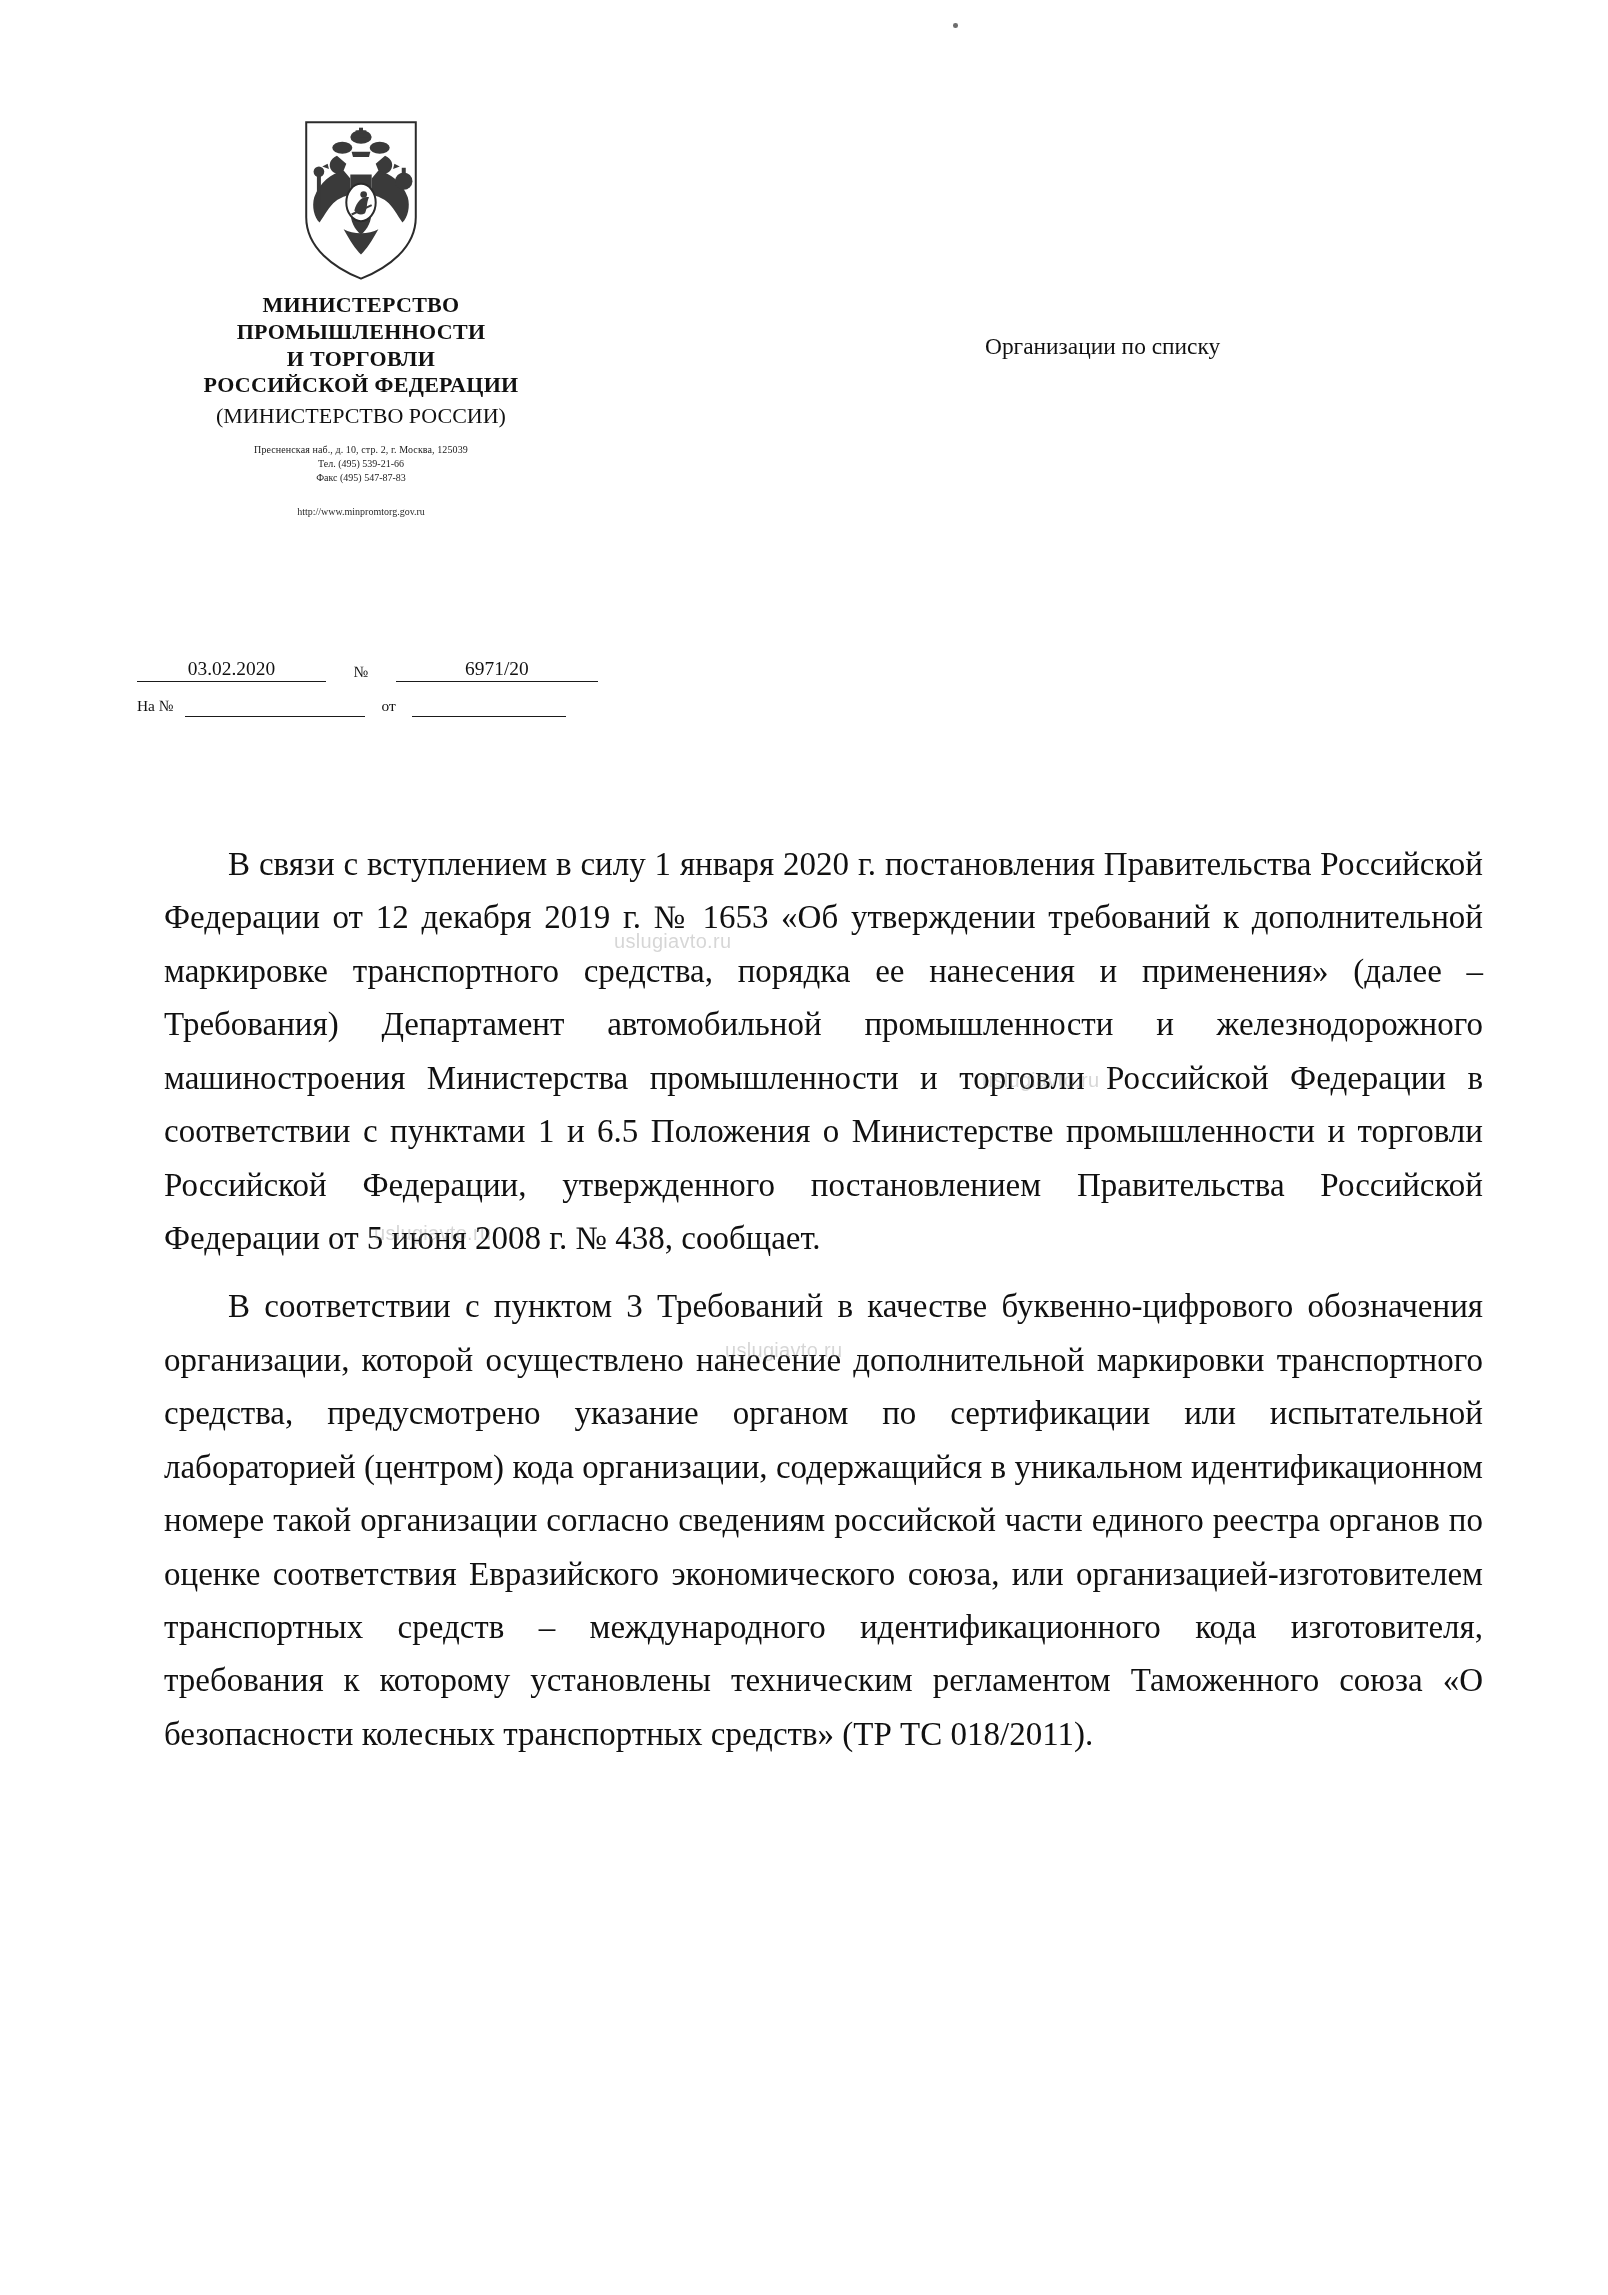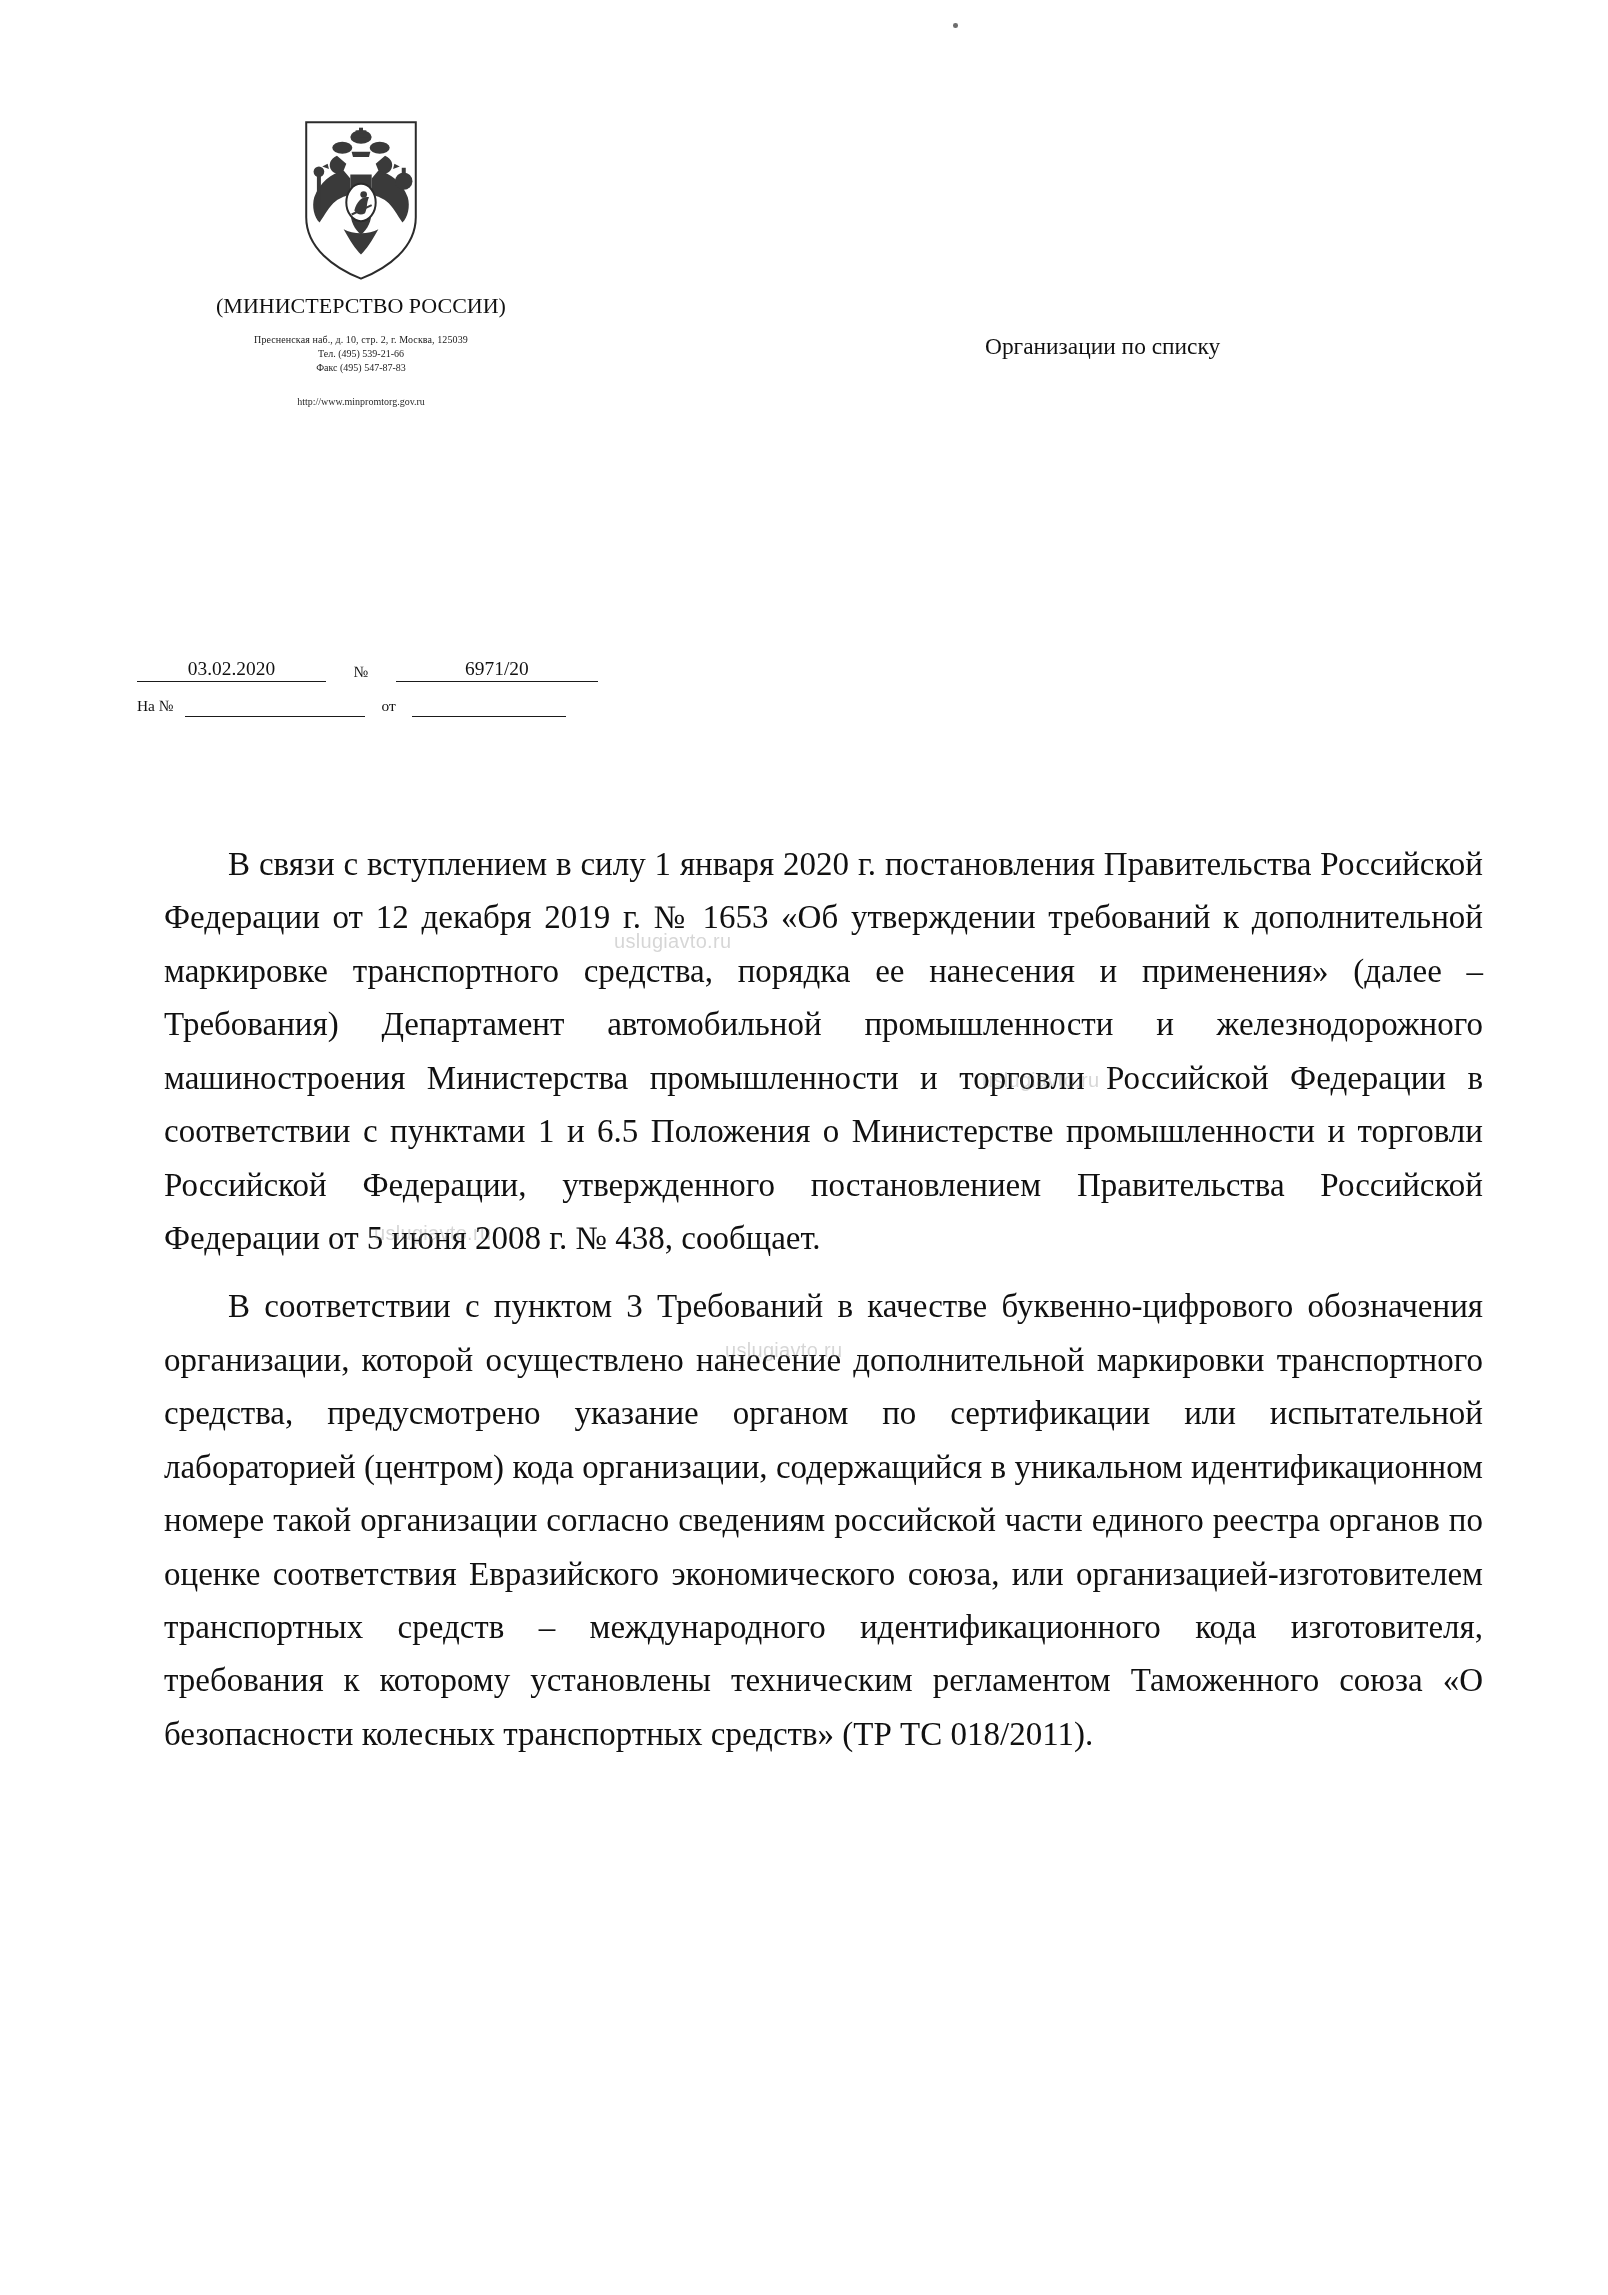"МИНИСТЕРСТВО" div.ministry-name { html: none -> <div> <div>МИНИСТЕРСТВО</div> <div>ПРОМЫШЛЕННОСТИ</div> <div>И ТОРГОВЛИ</div> <div>РОССИЙСКОЙ ФЕДЕРАЦИИ</div> </div> }
